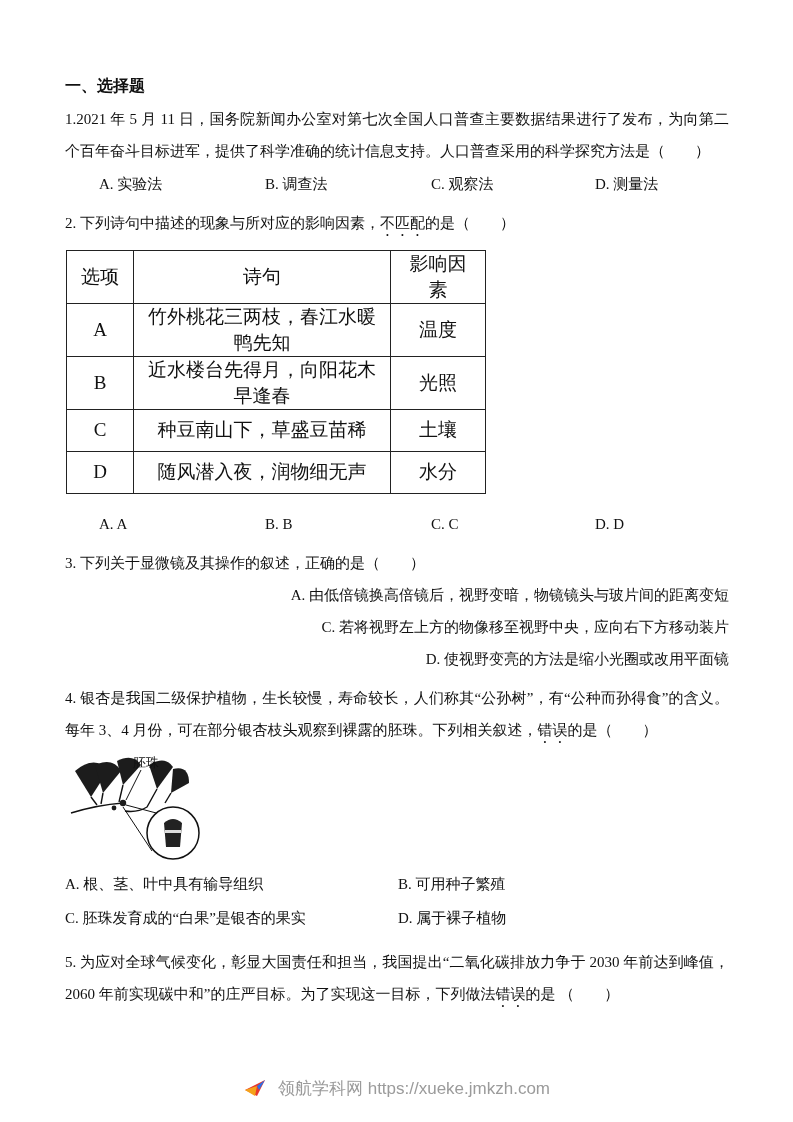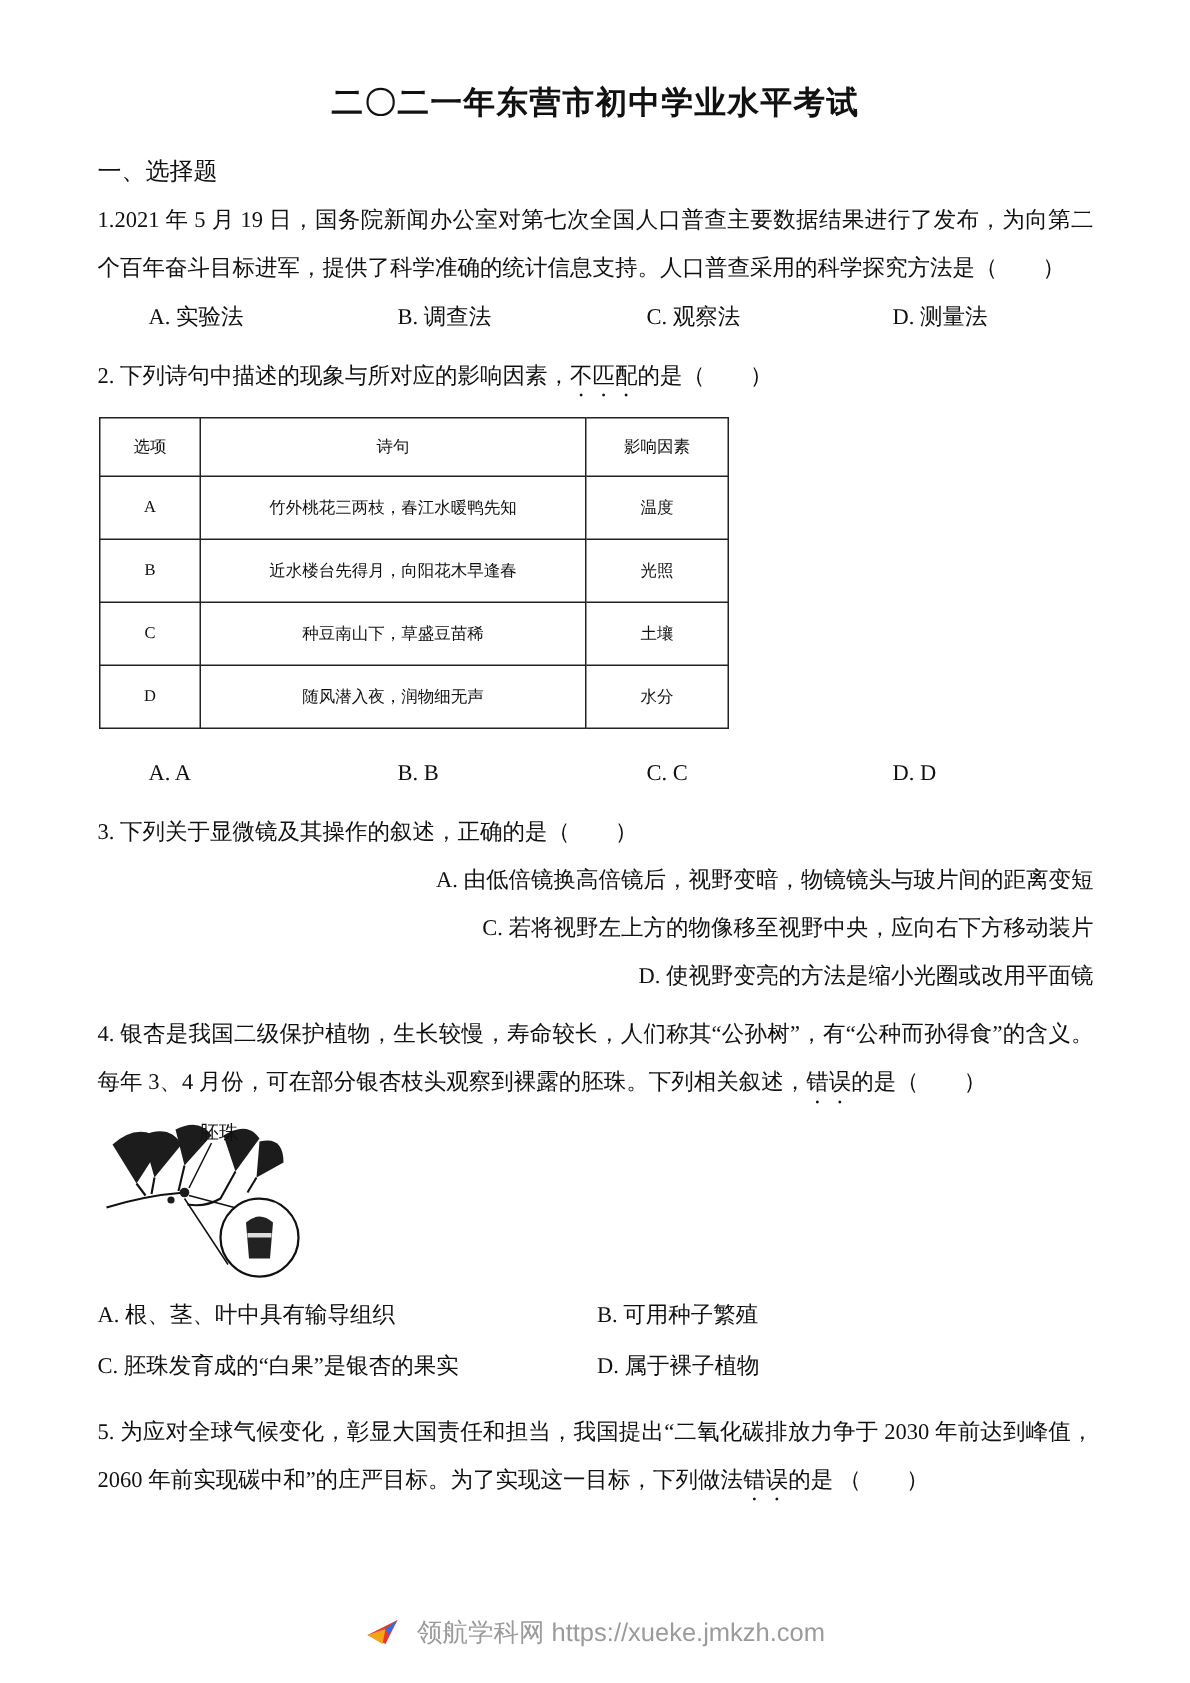"二〇二一年东营市初中学业水平考试" h1.title { html: <h1>二〇二一年东营市初中学业水平考试</h1> -> none }
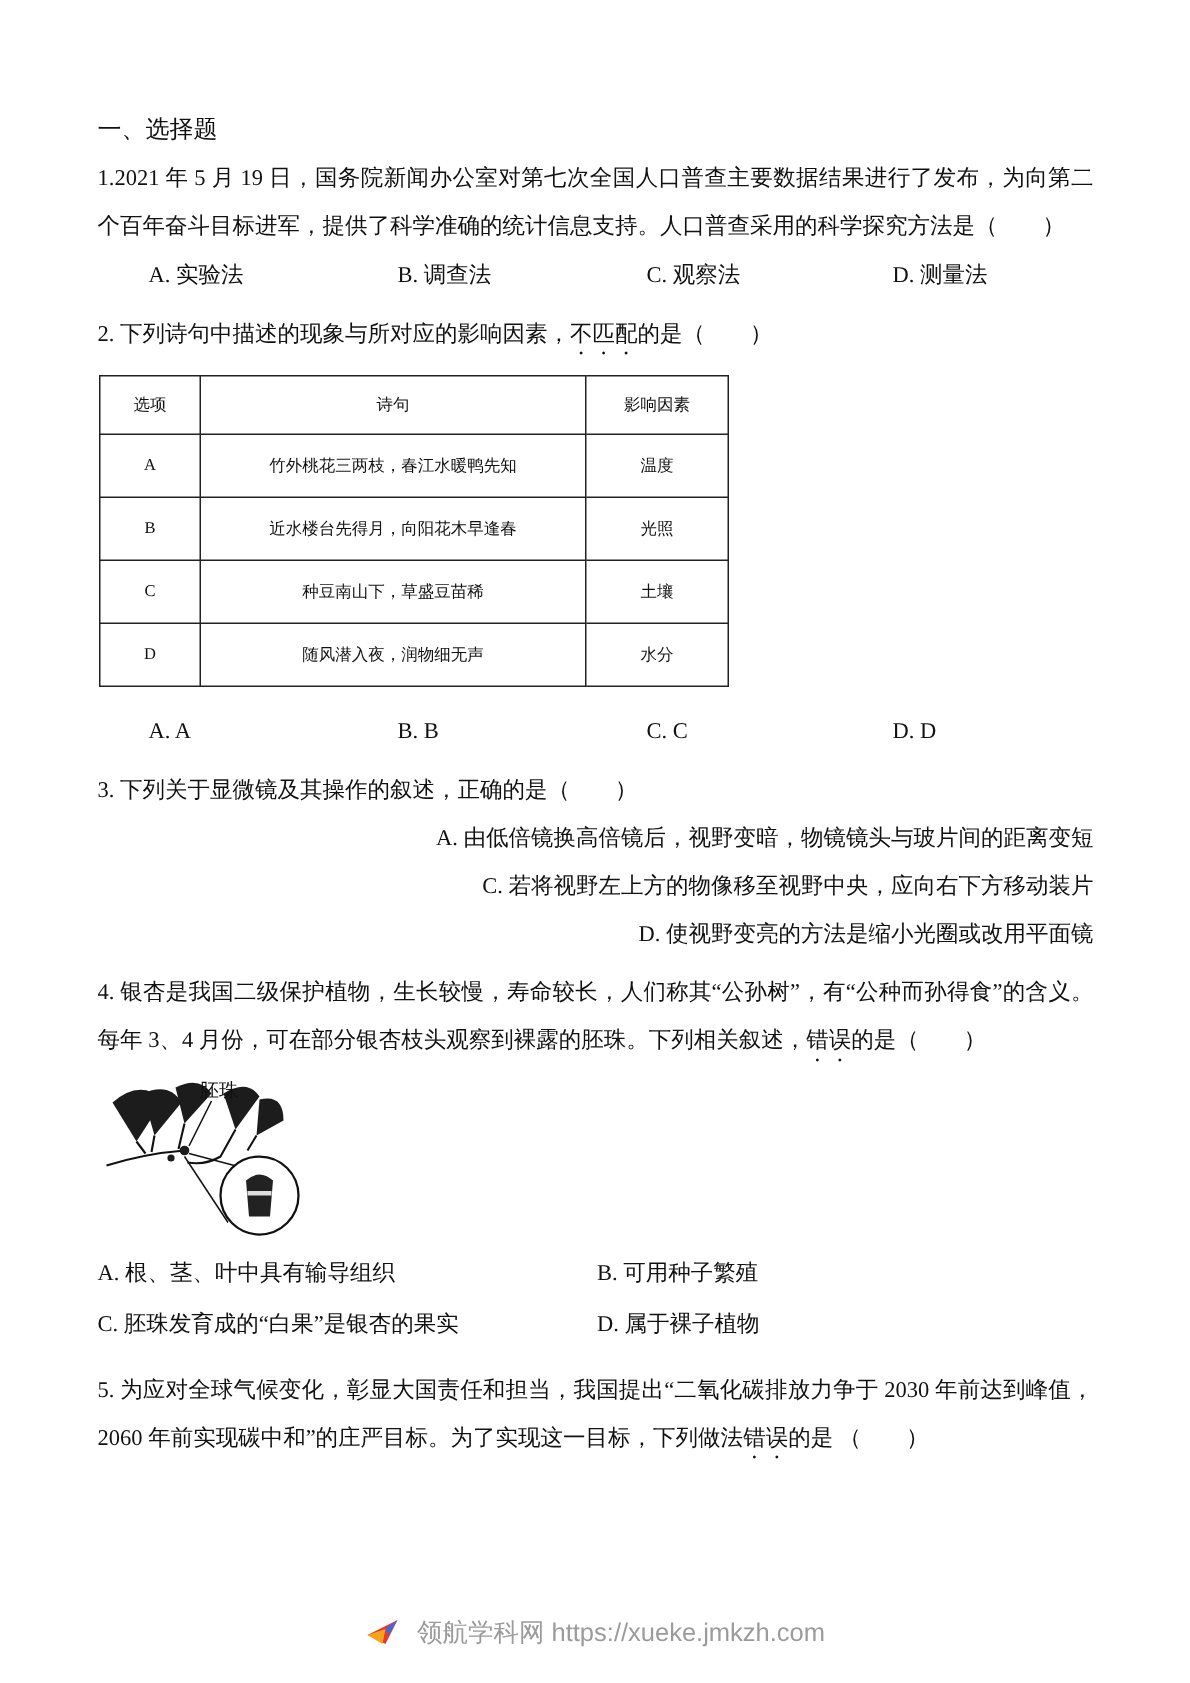"一、选择题" .section-heading { font-weight: 400 -> 700 }
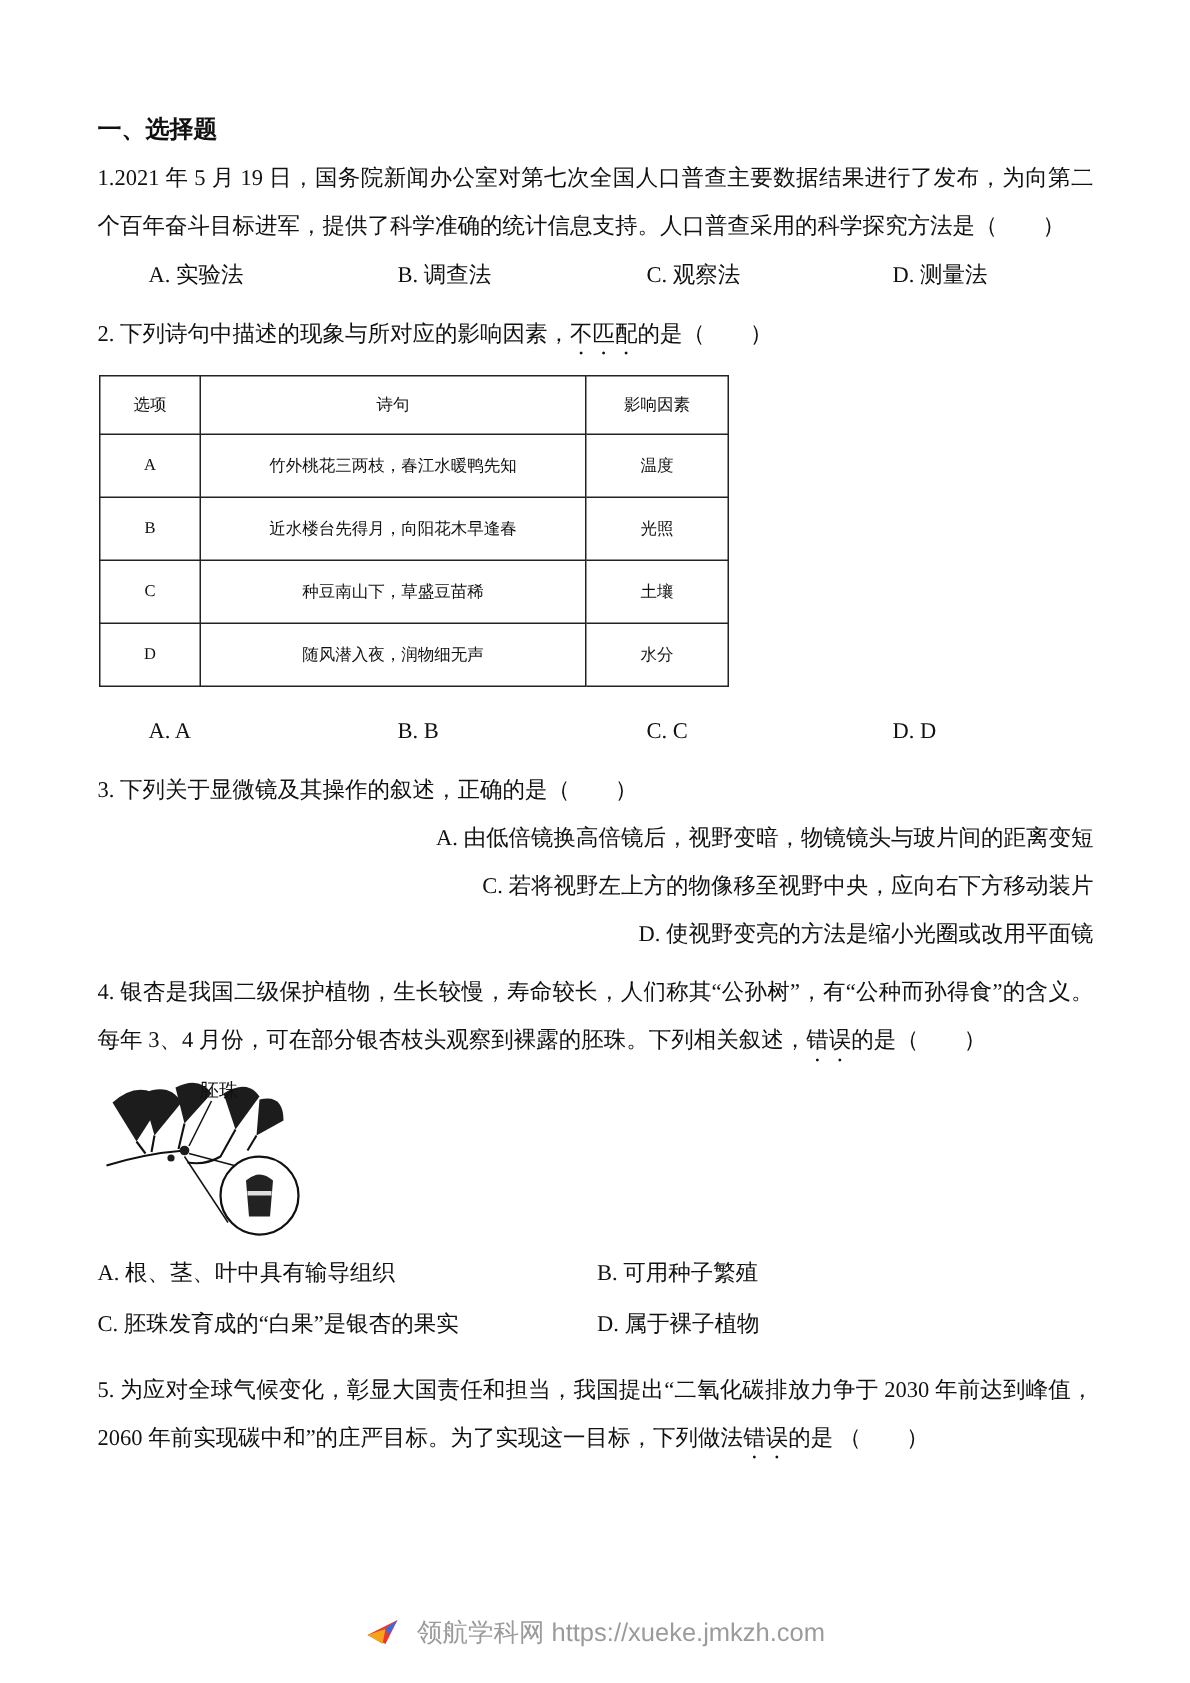"1.2021 年 5 月 19" p.q-text { text: 19 -> 11 }
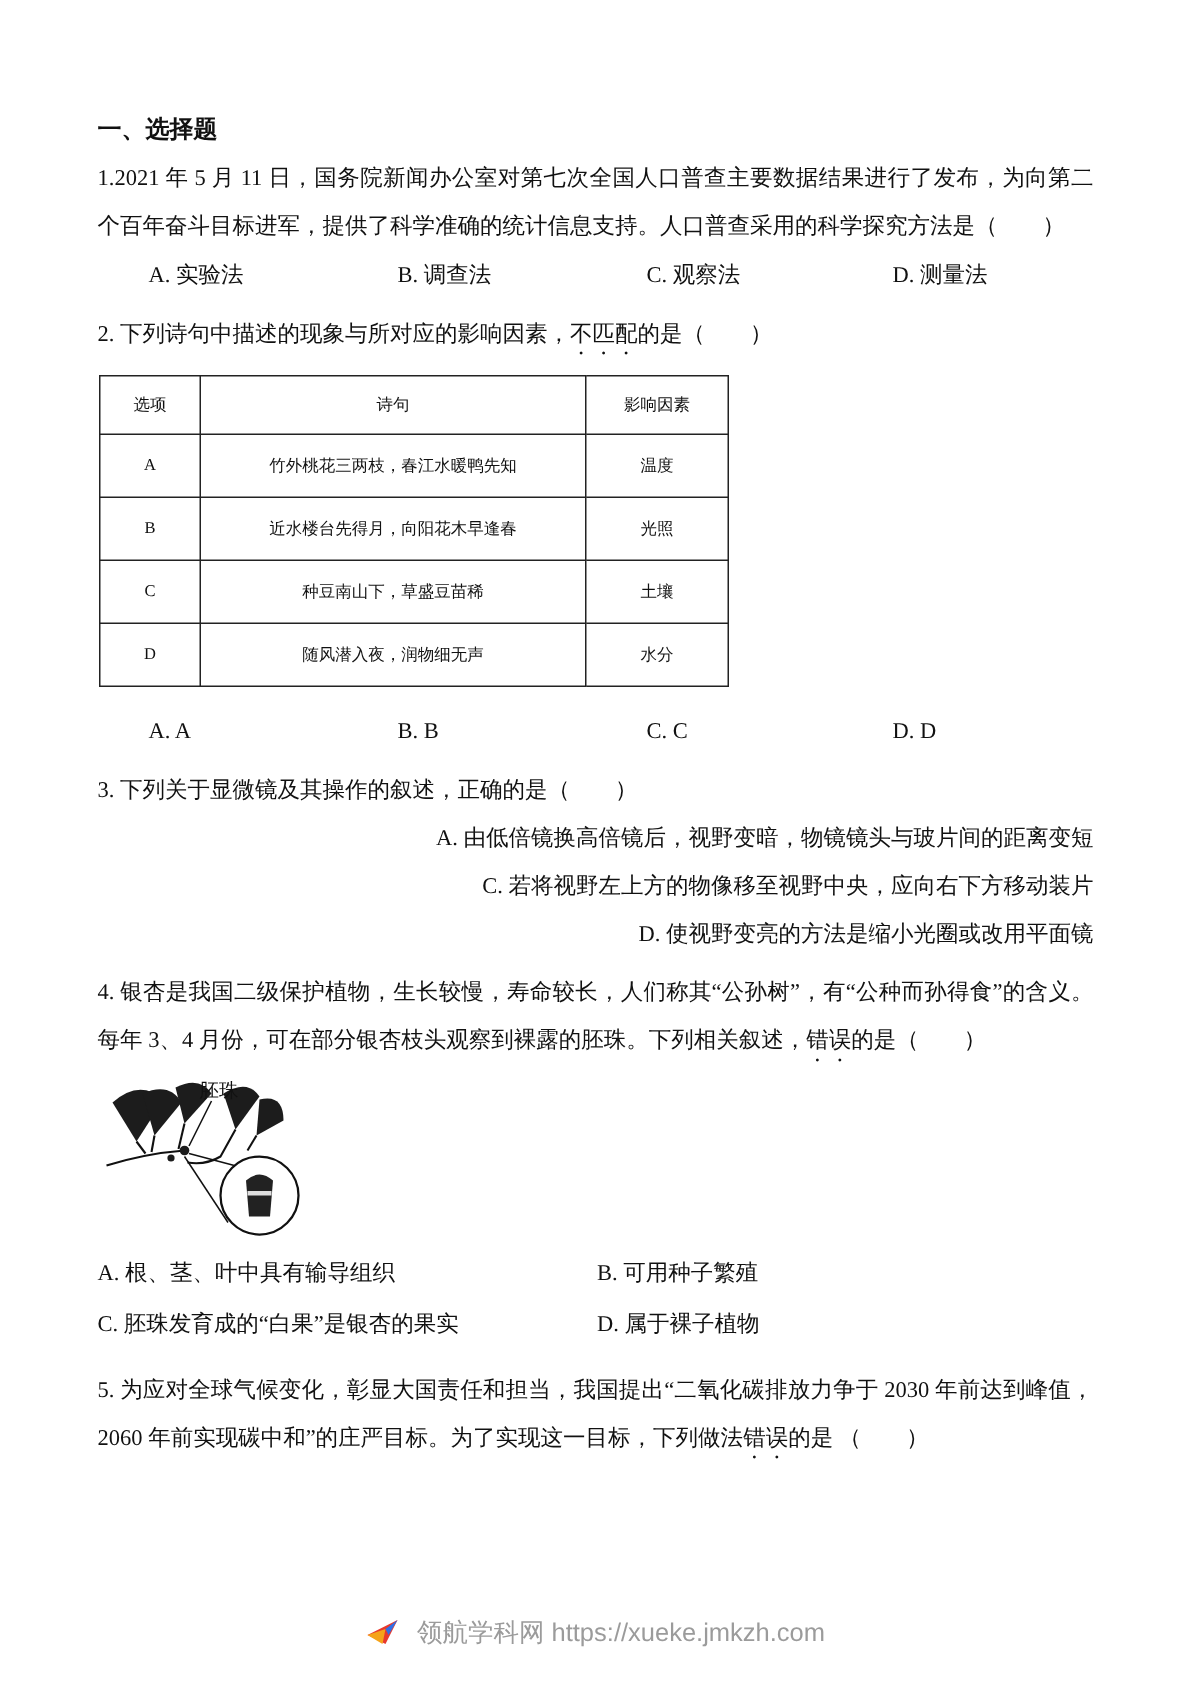"选项" .q-table { font-size: 11px -> 19px }
